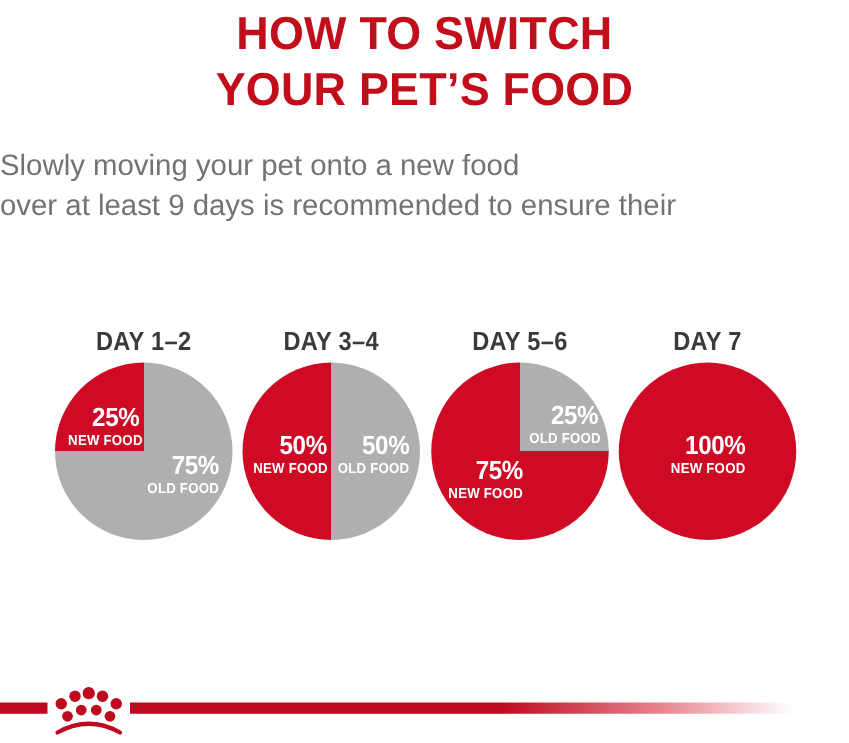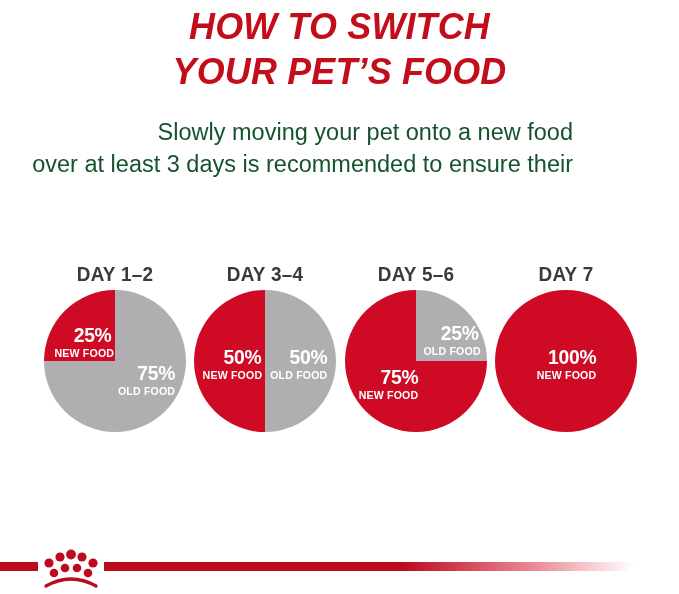"HOW TO SWITCH" .title-block { font-style: italic -> none }
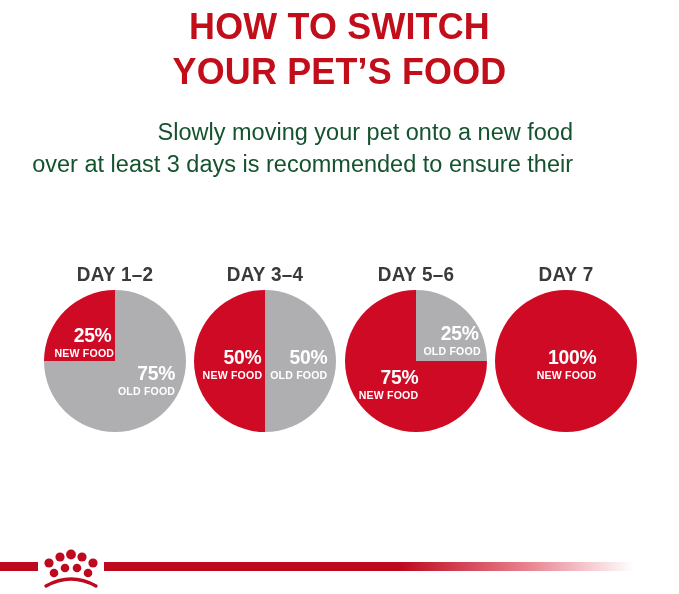"Slowly moving your pet onto" .intro-block { color: #14532d -> #737373; text-align: right -> left }
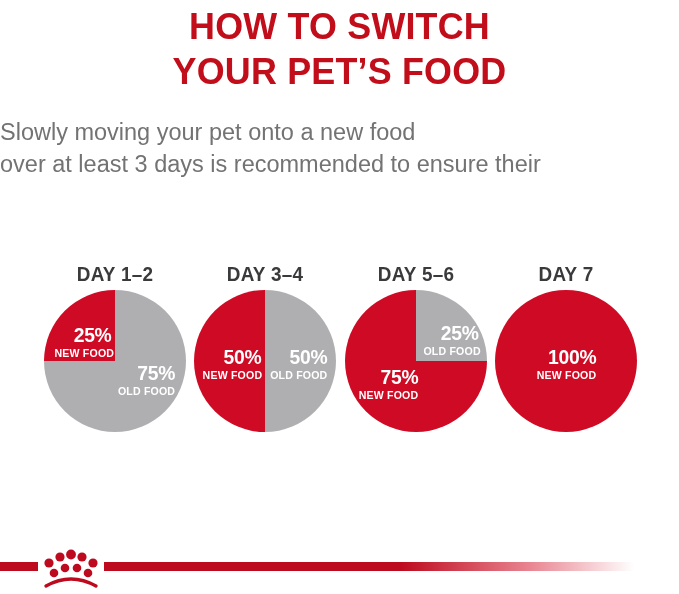"over at least 3 days" span.intro-line { text: 3 -> 9 }
